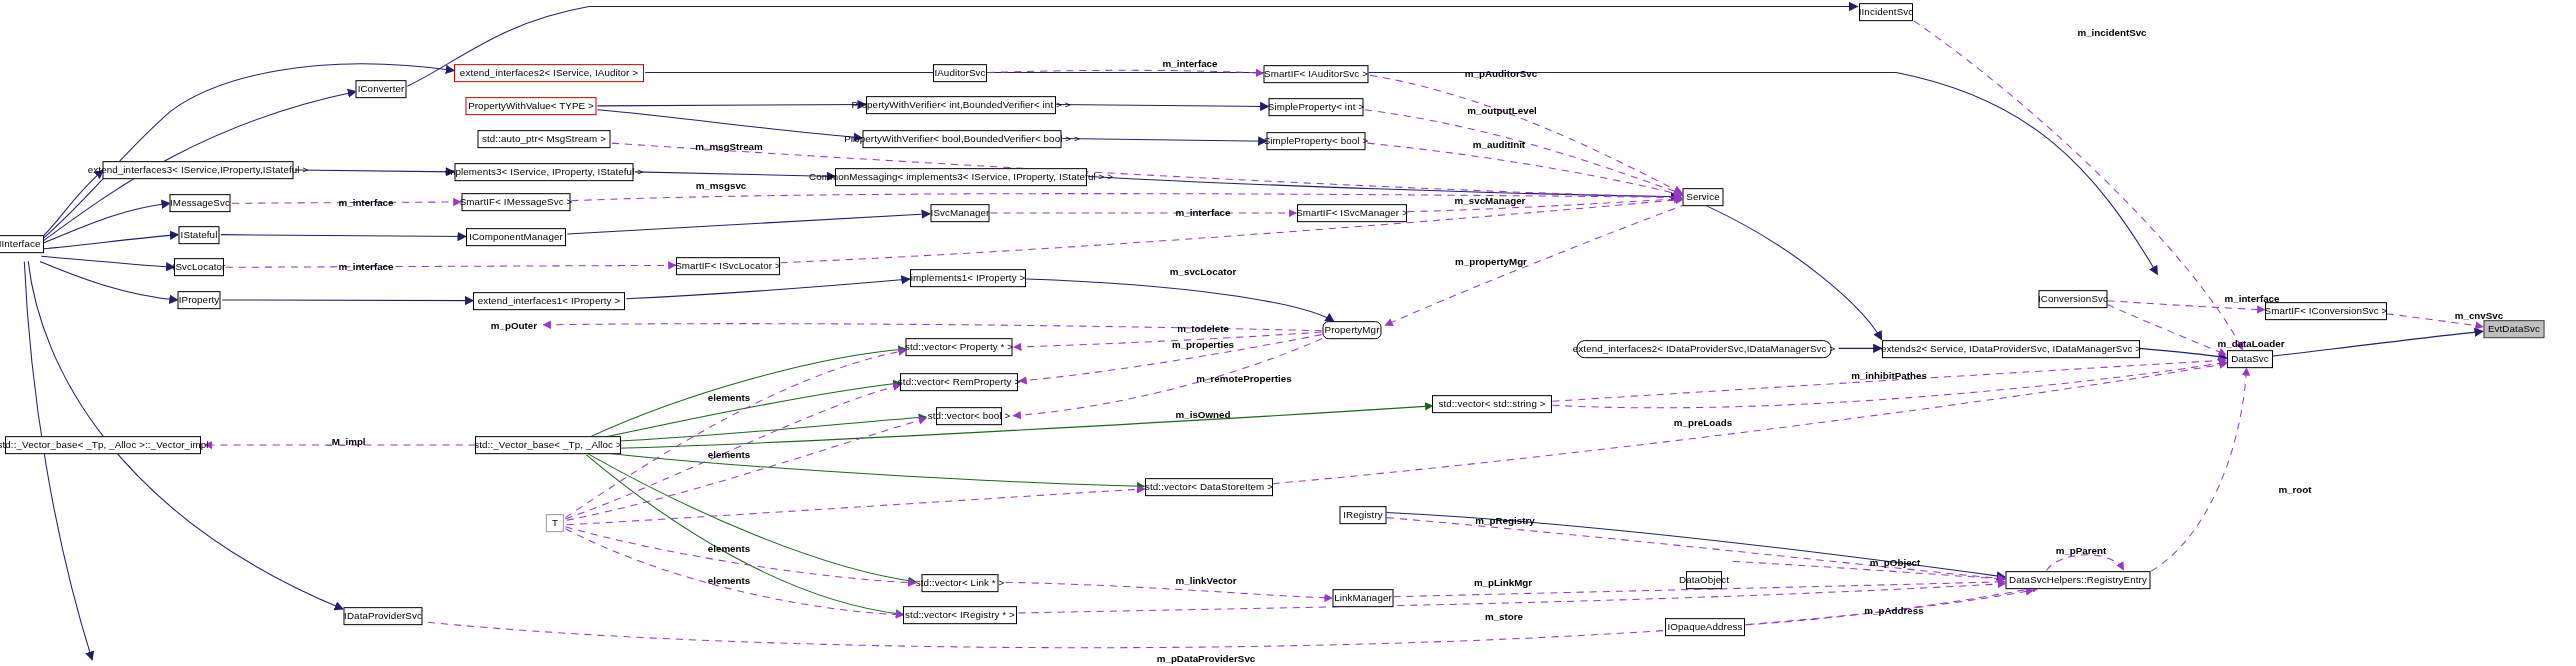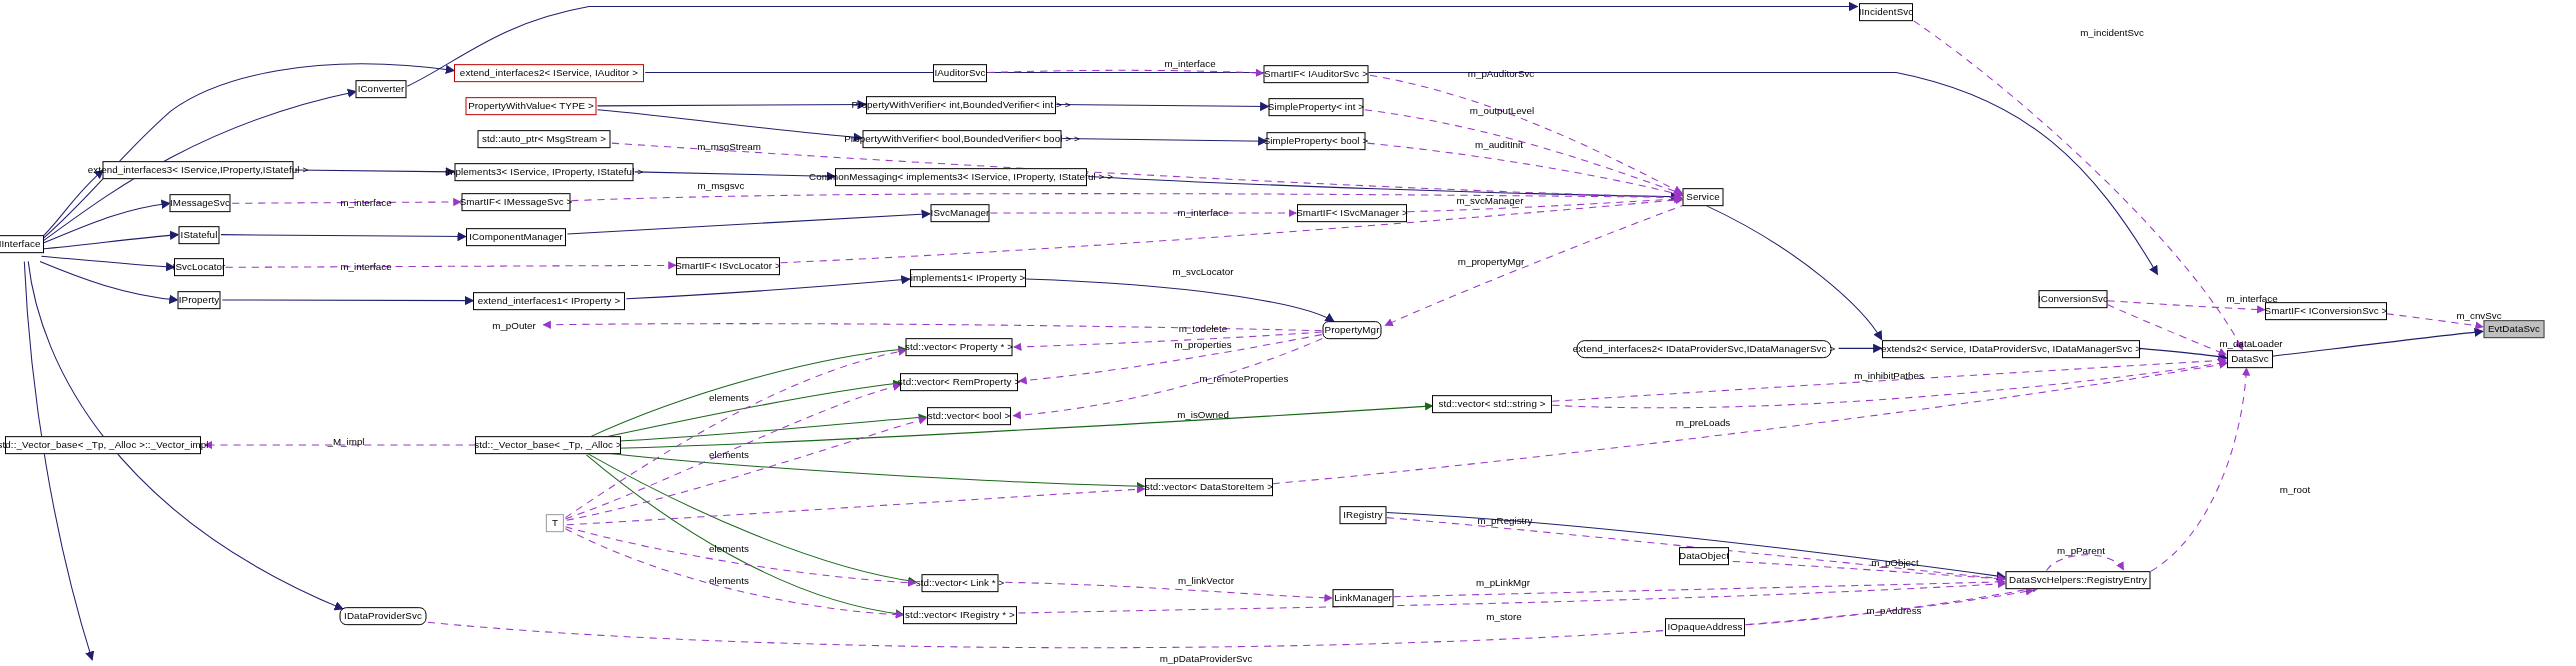"m_incidentSvc" .edge-label { font-weight: none -> bold }
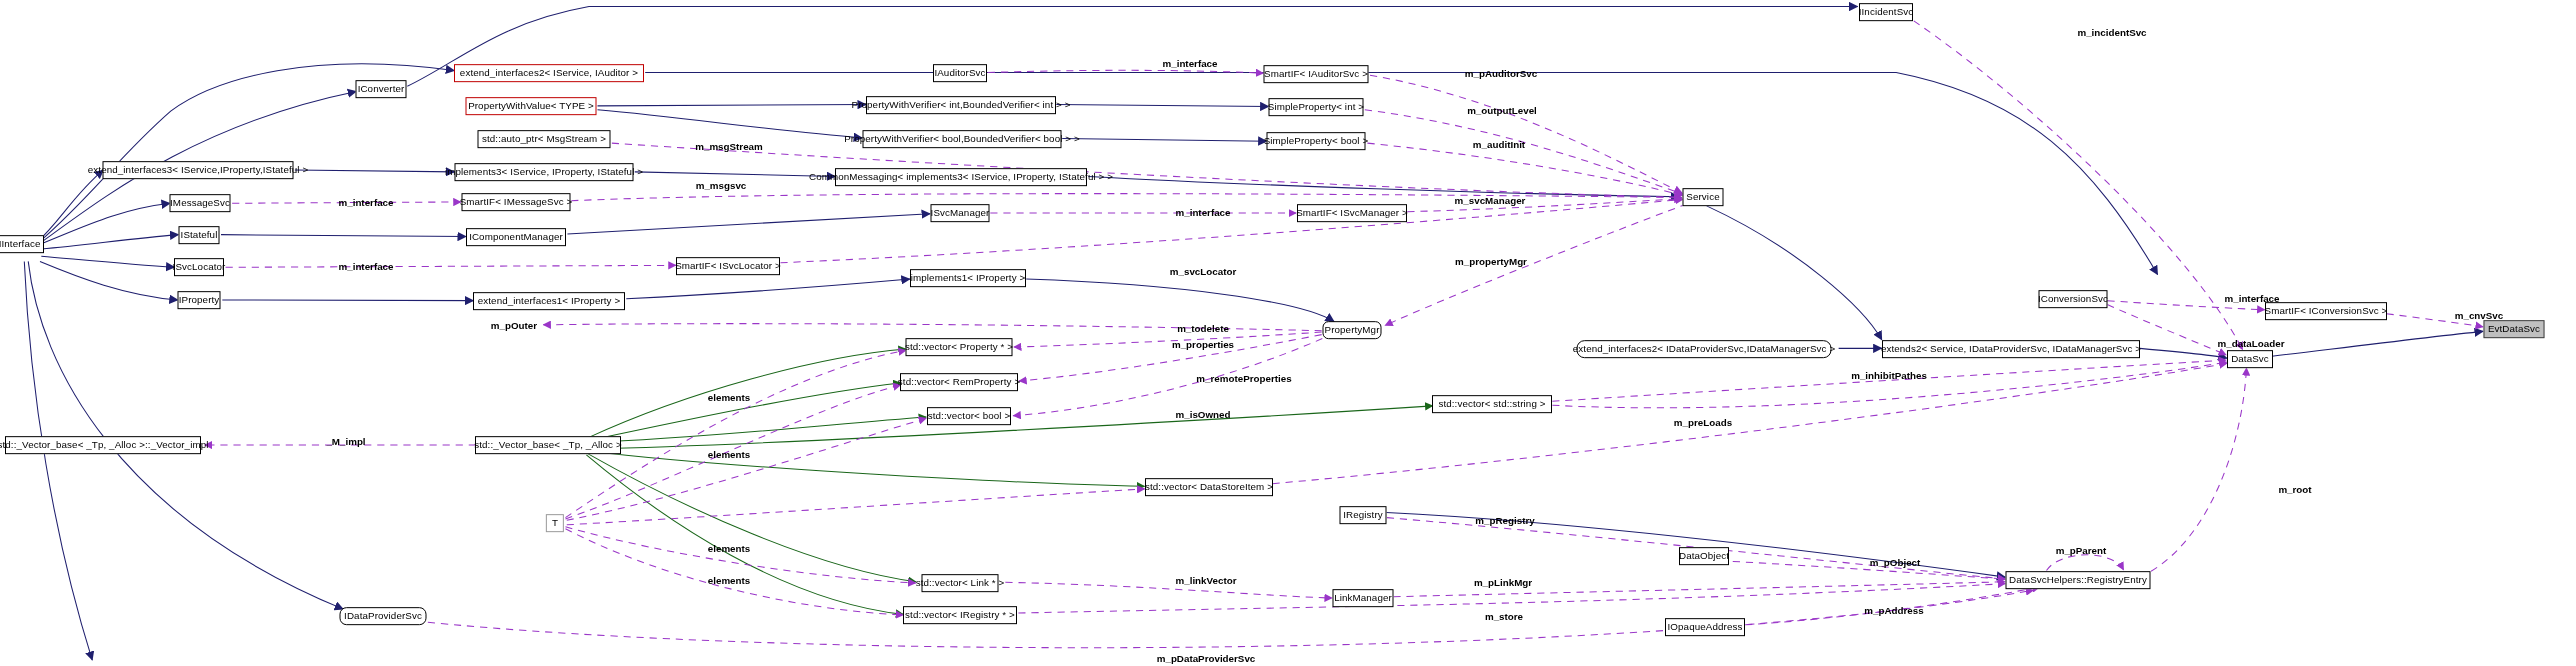"std::vector< bool >" div.node { width: 84px -> 66px }
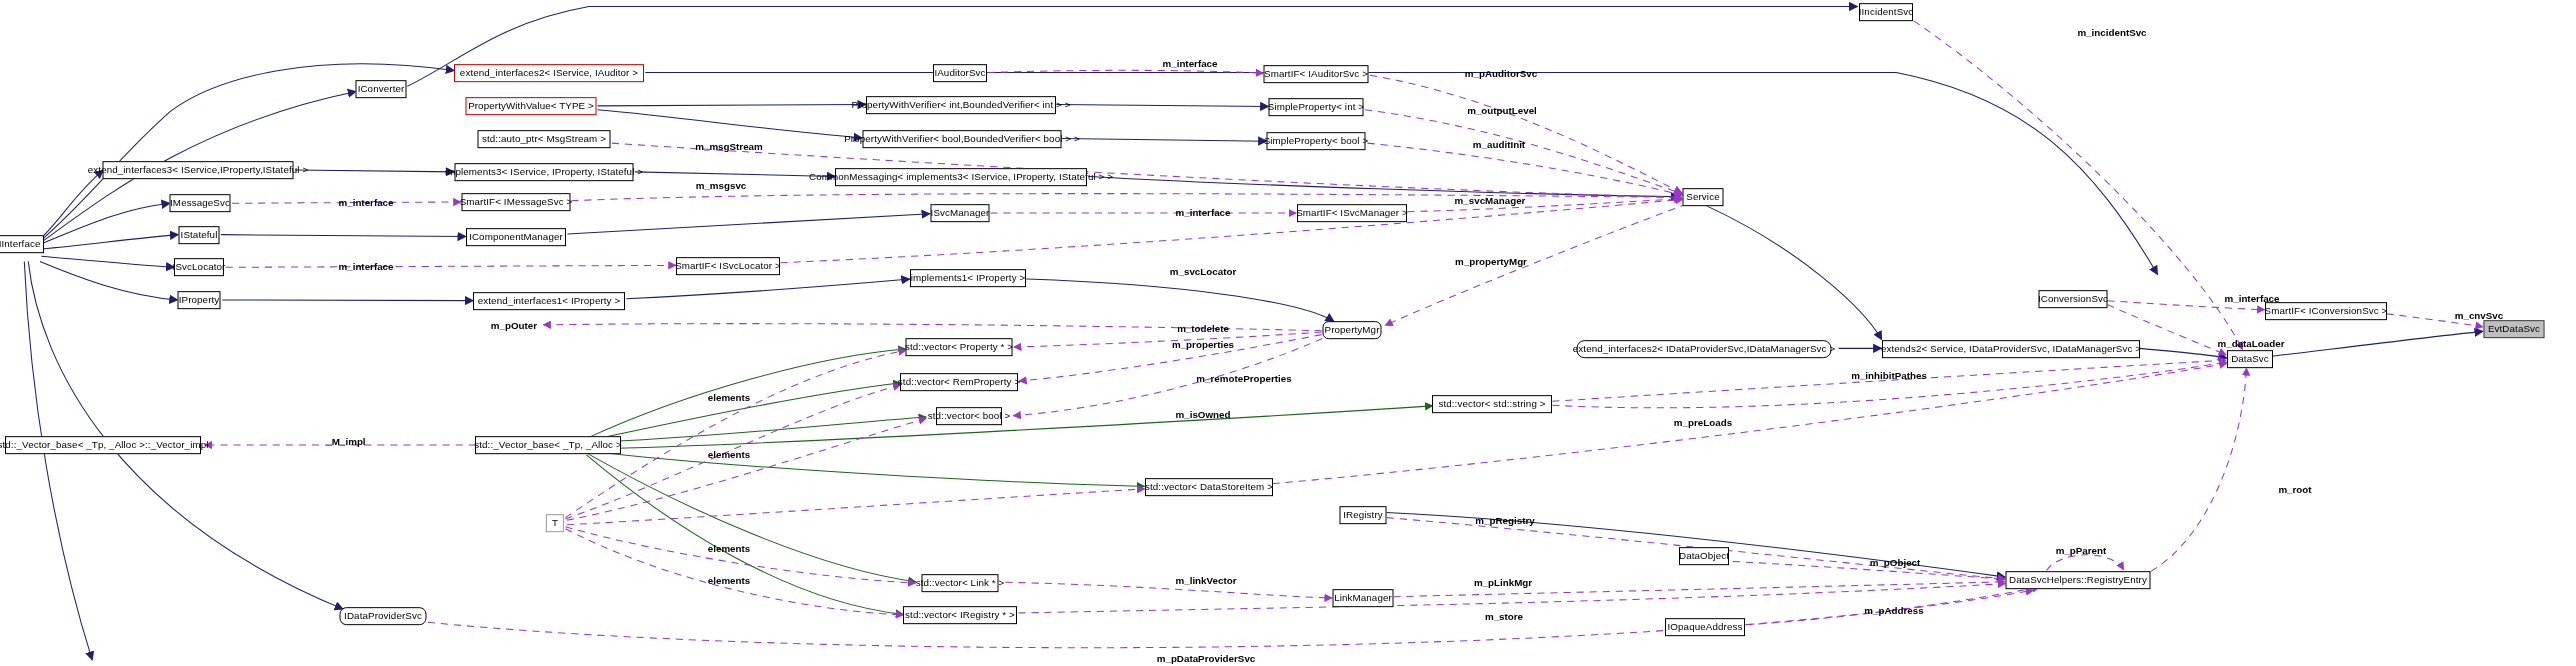"DataObject" div.node { top: 556px -> 580px; width: 50px -> 36px }
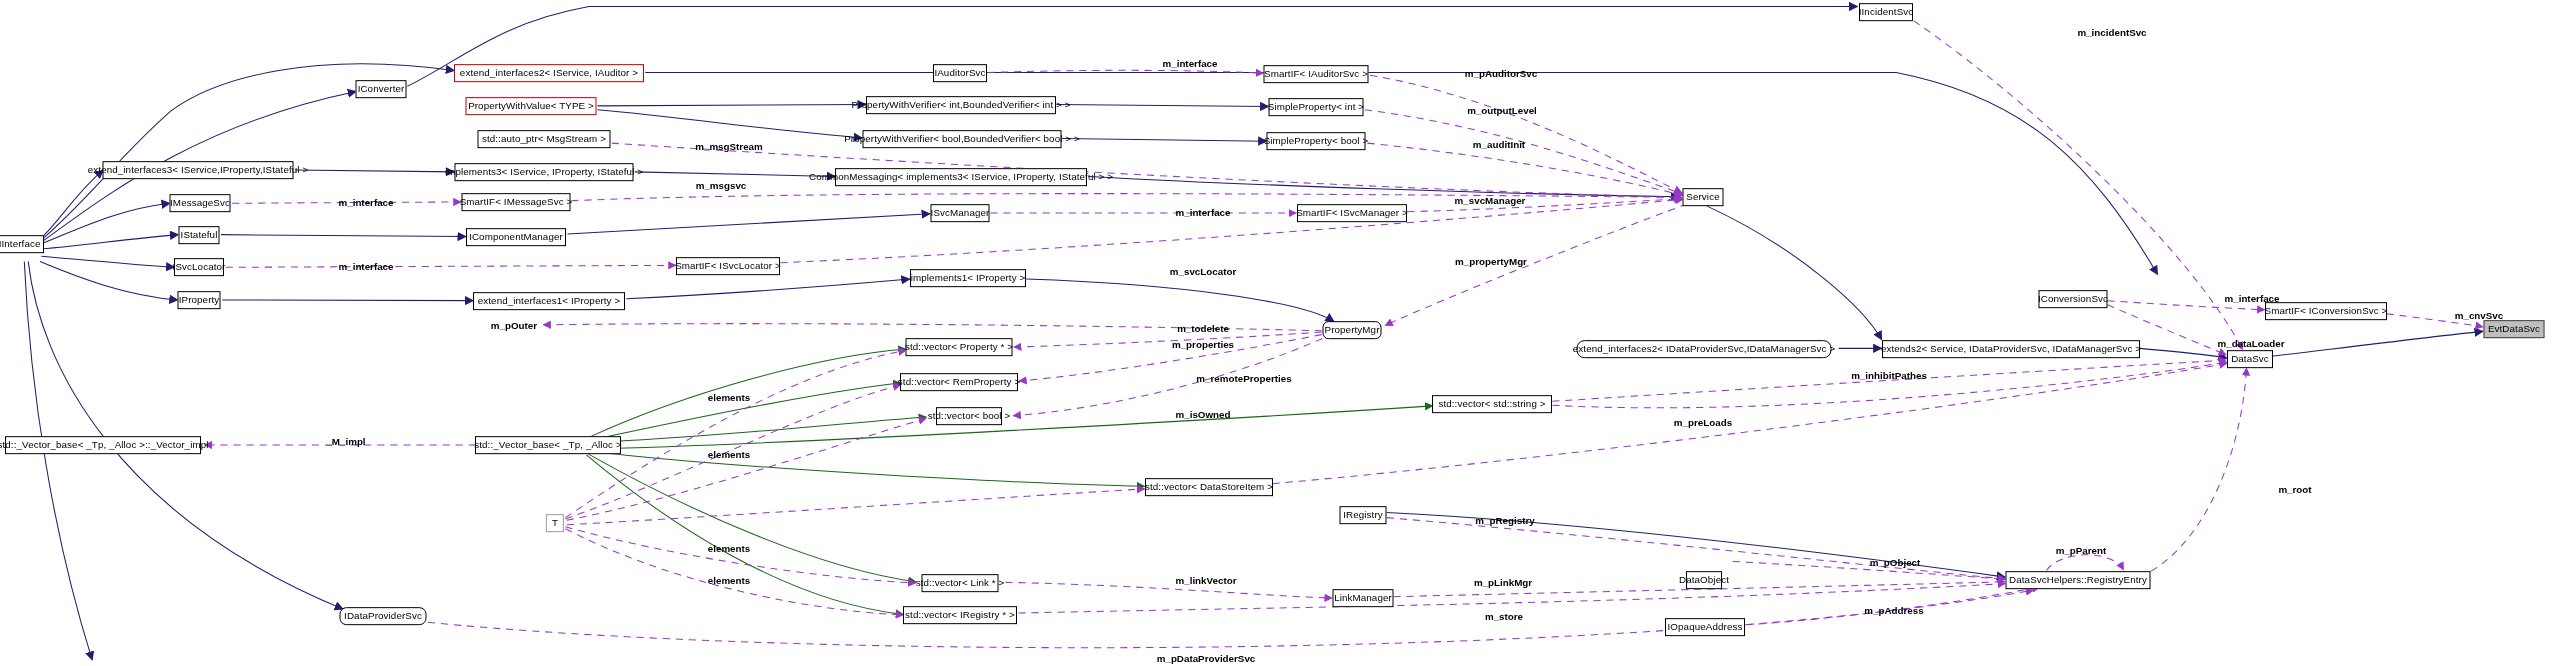"IDataProviderSvc" div.node { border-radius: 7px -> none; width: 87px -> 79px }
